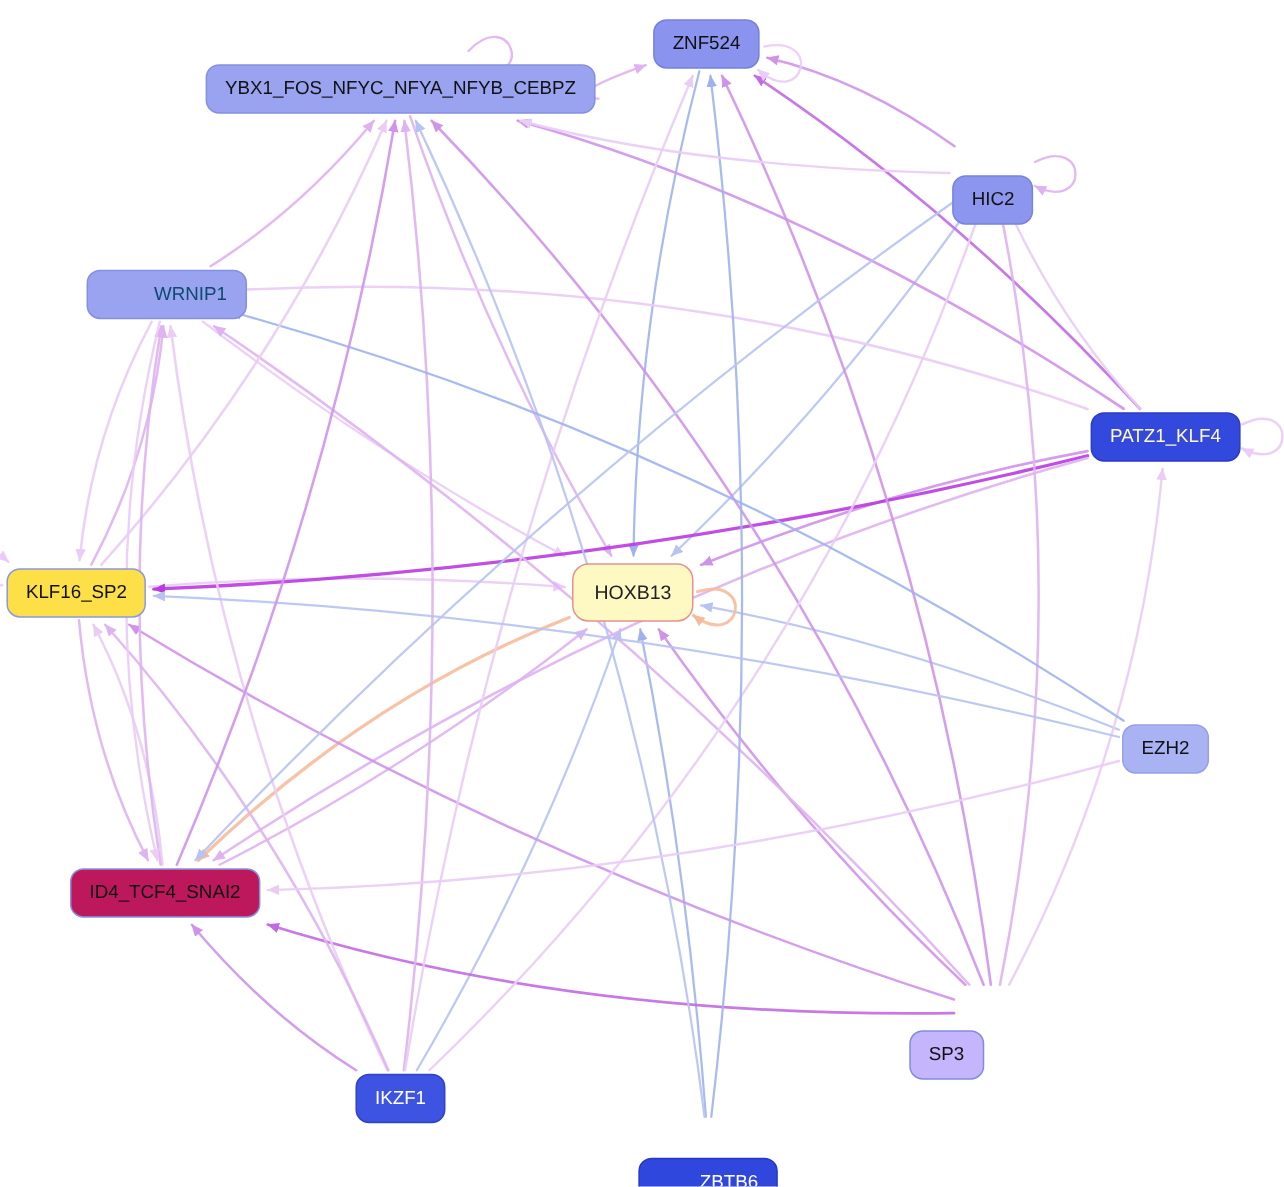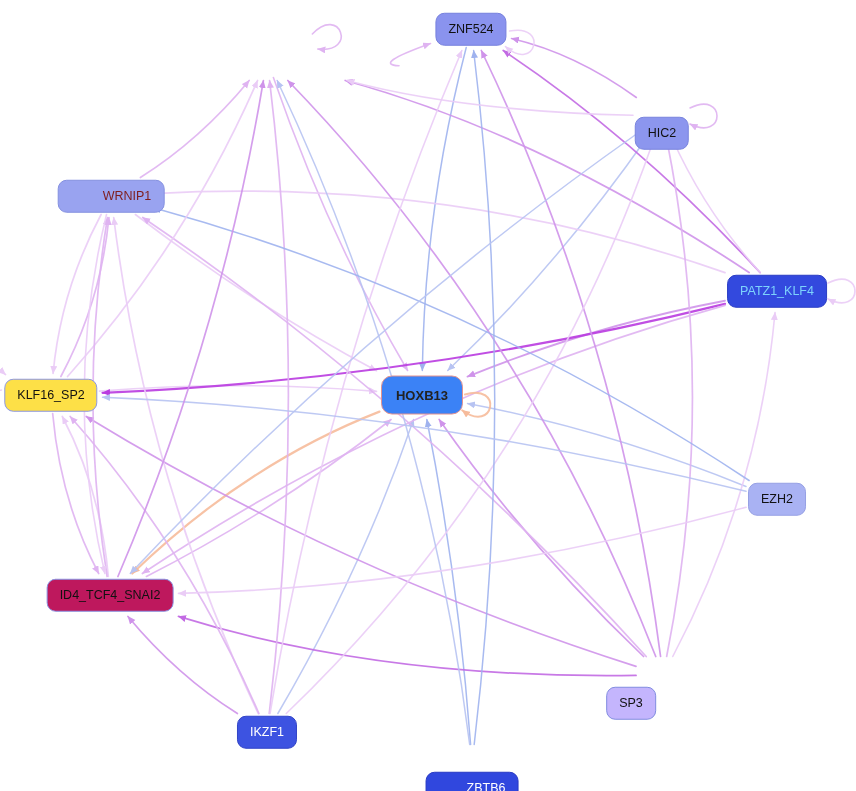"YBX1_FOS_NFYC_NFYA_NFYB_CEBPZ" div.node { html: none -> <div>YBX1_FOS_NFYC_NFYA_NFYB_CEBPZ</div> }
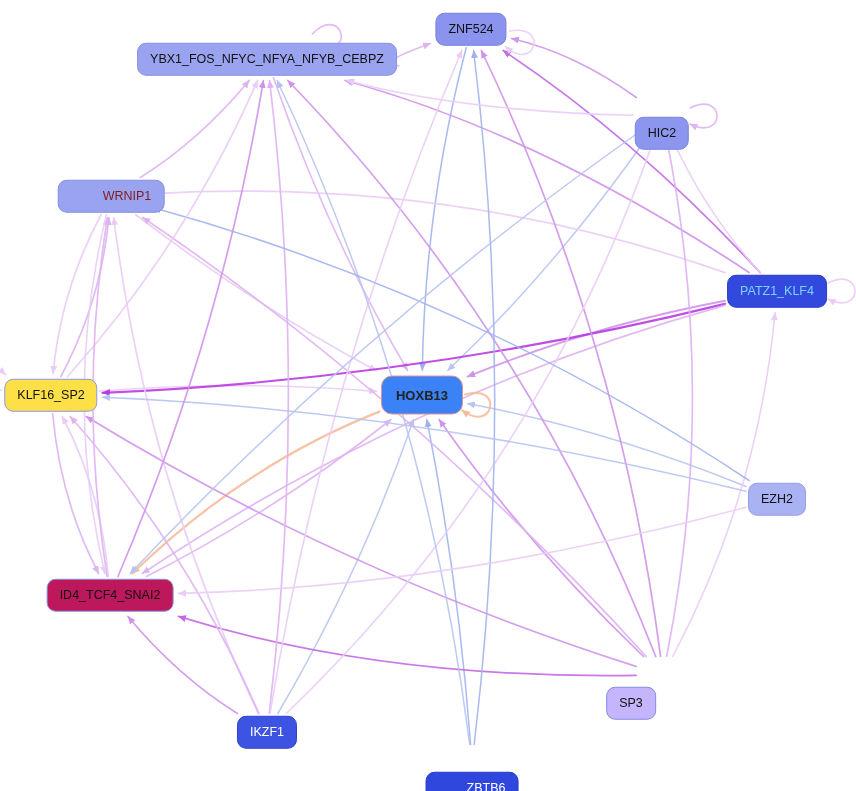"WRNIP1" div.node { color: #7f1d1d -> #0c4a6e }
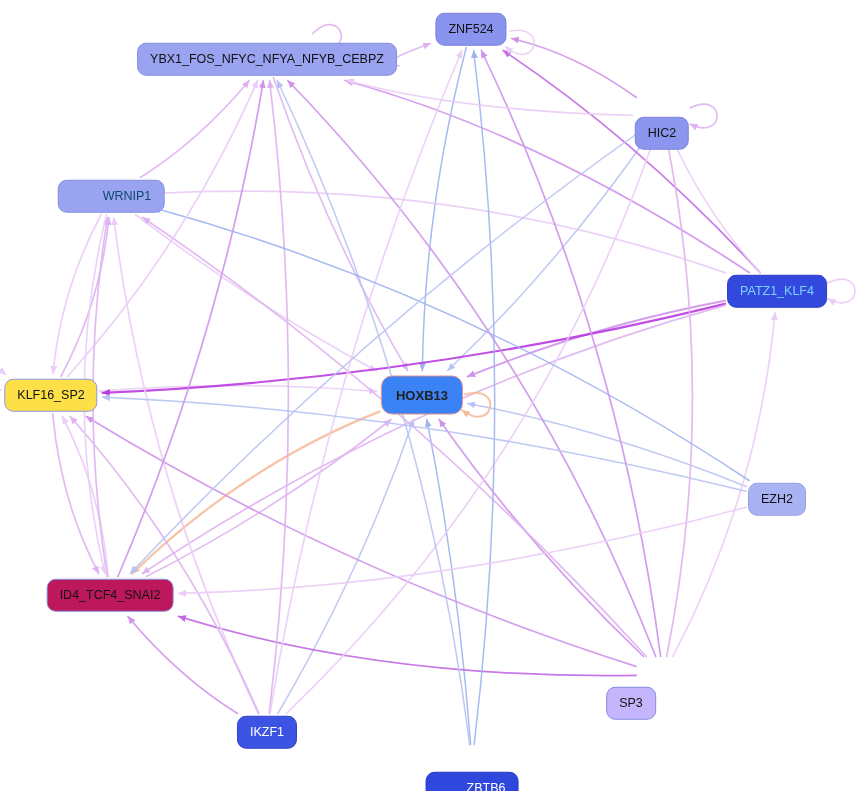"PATZ1_KLF4" div.node { color: #7dd3fc -> #fef9c3 }
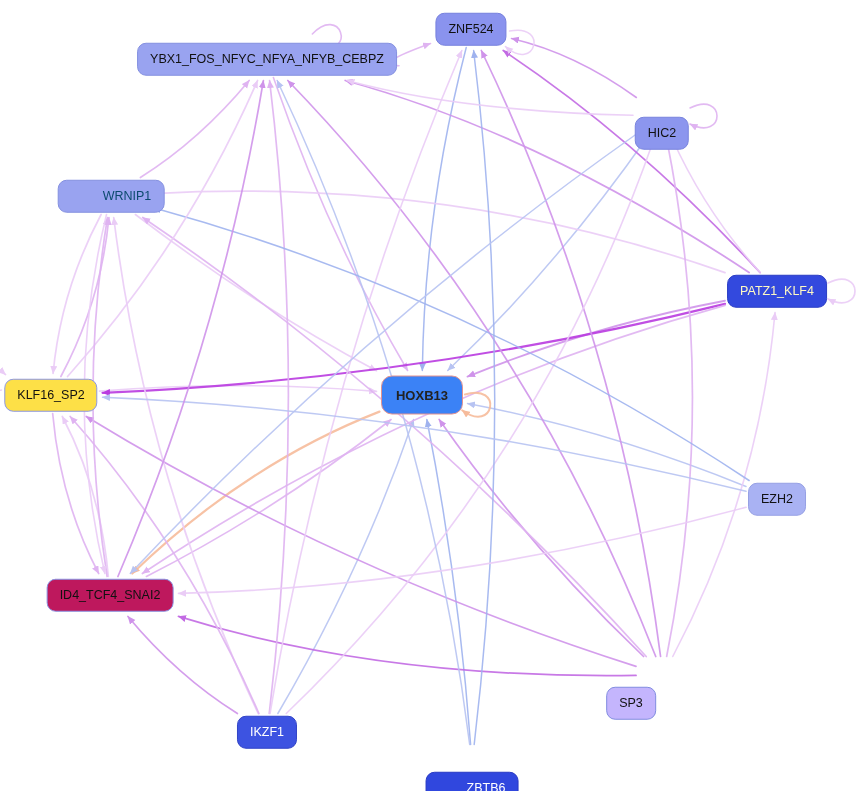"HOXB13" div.node { background: #3b82f6 -> #fef9c3; font-weight: bold -> none }
